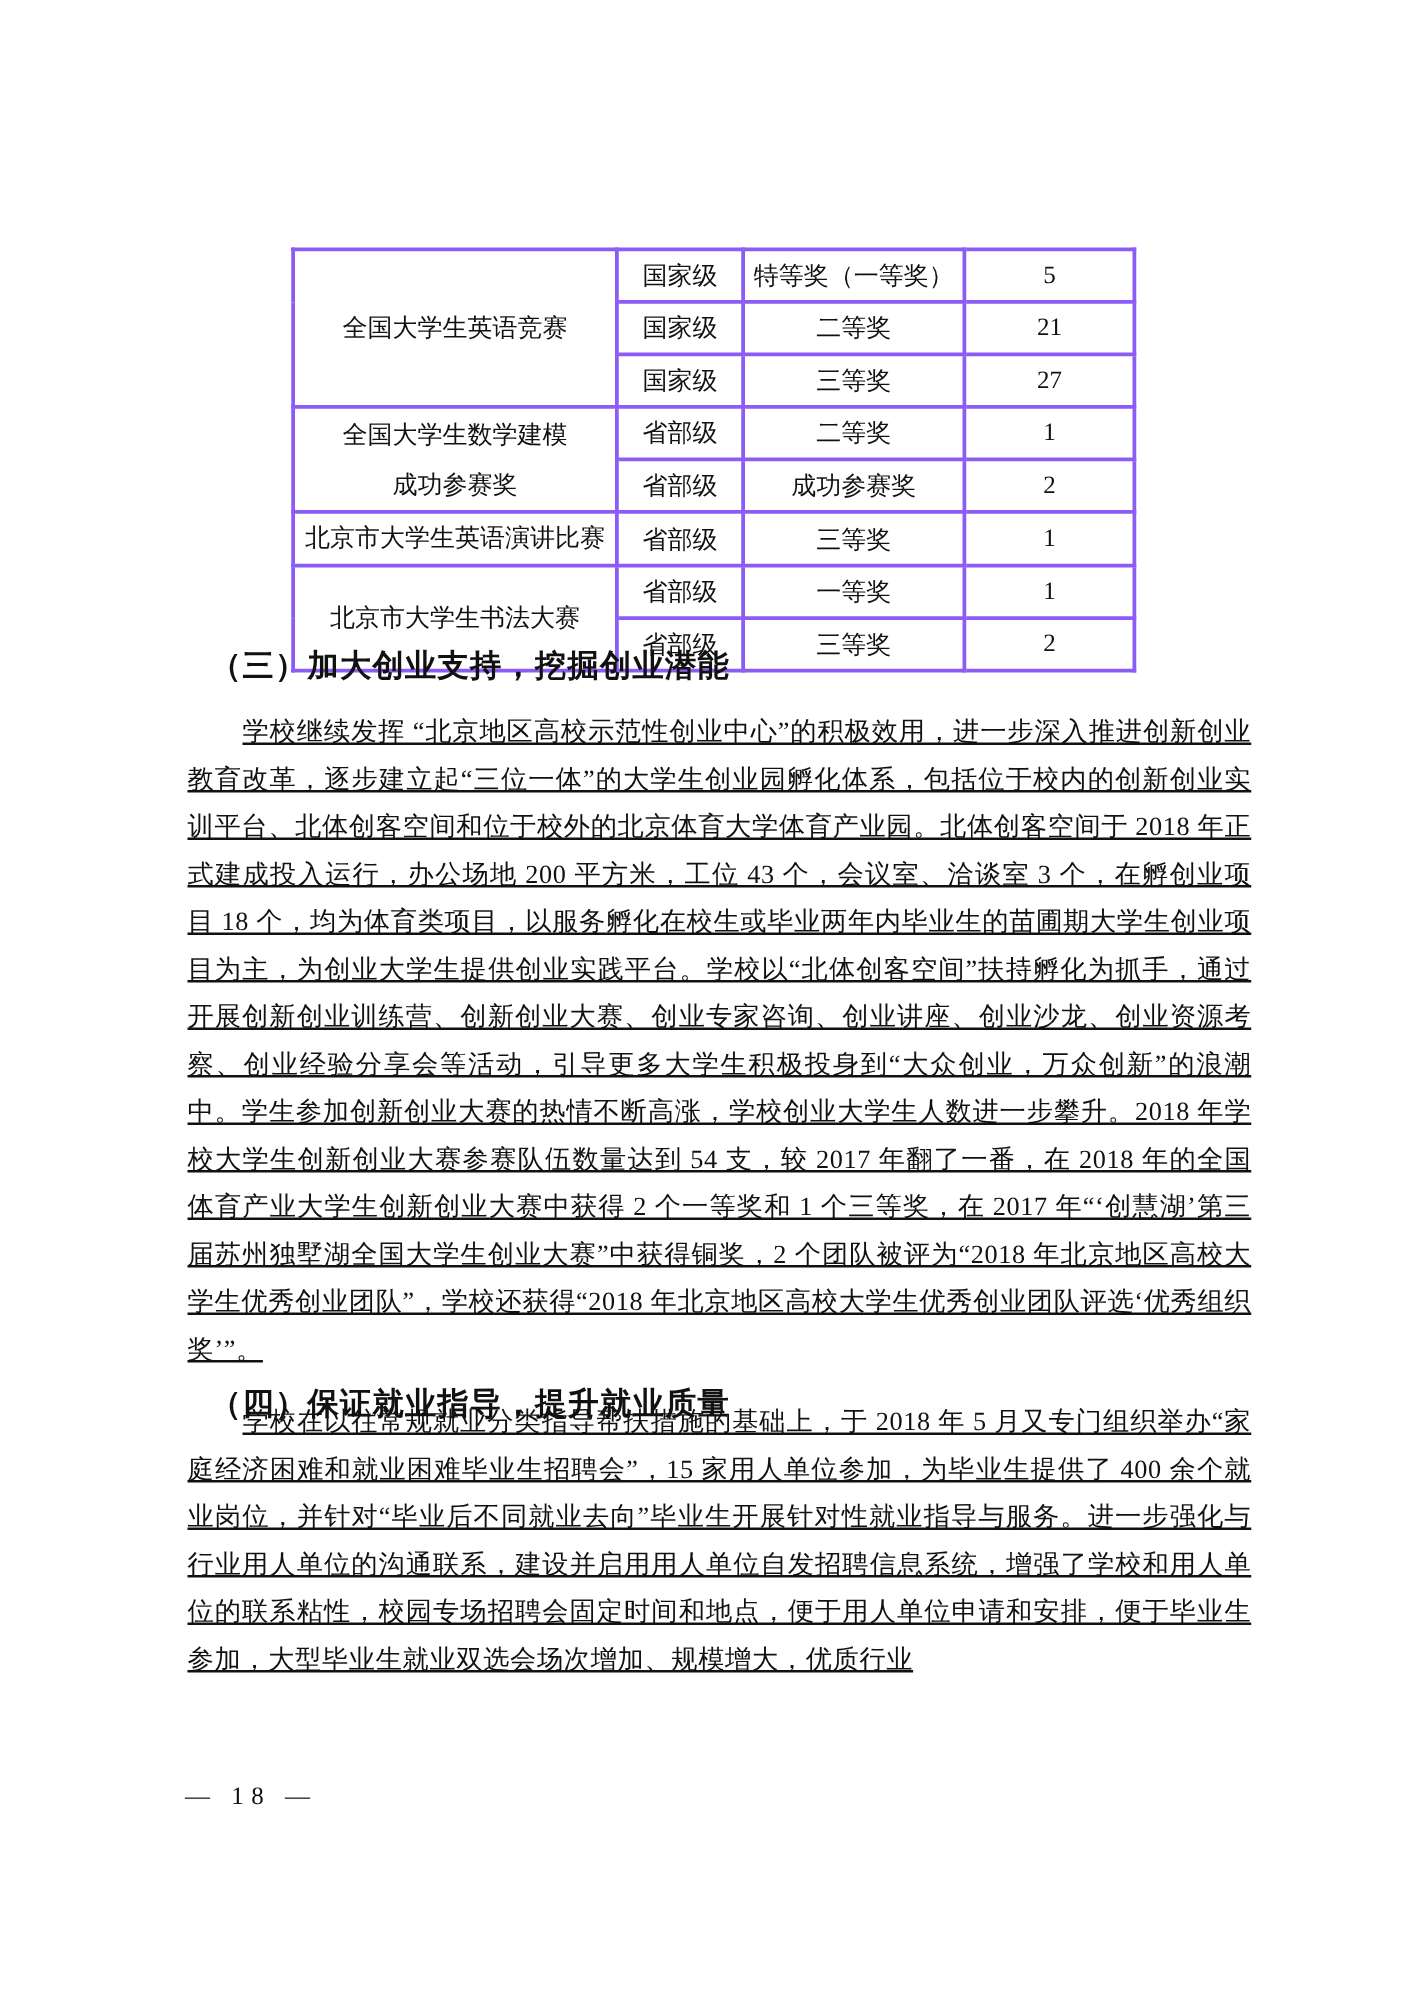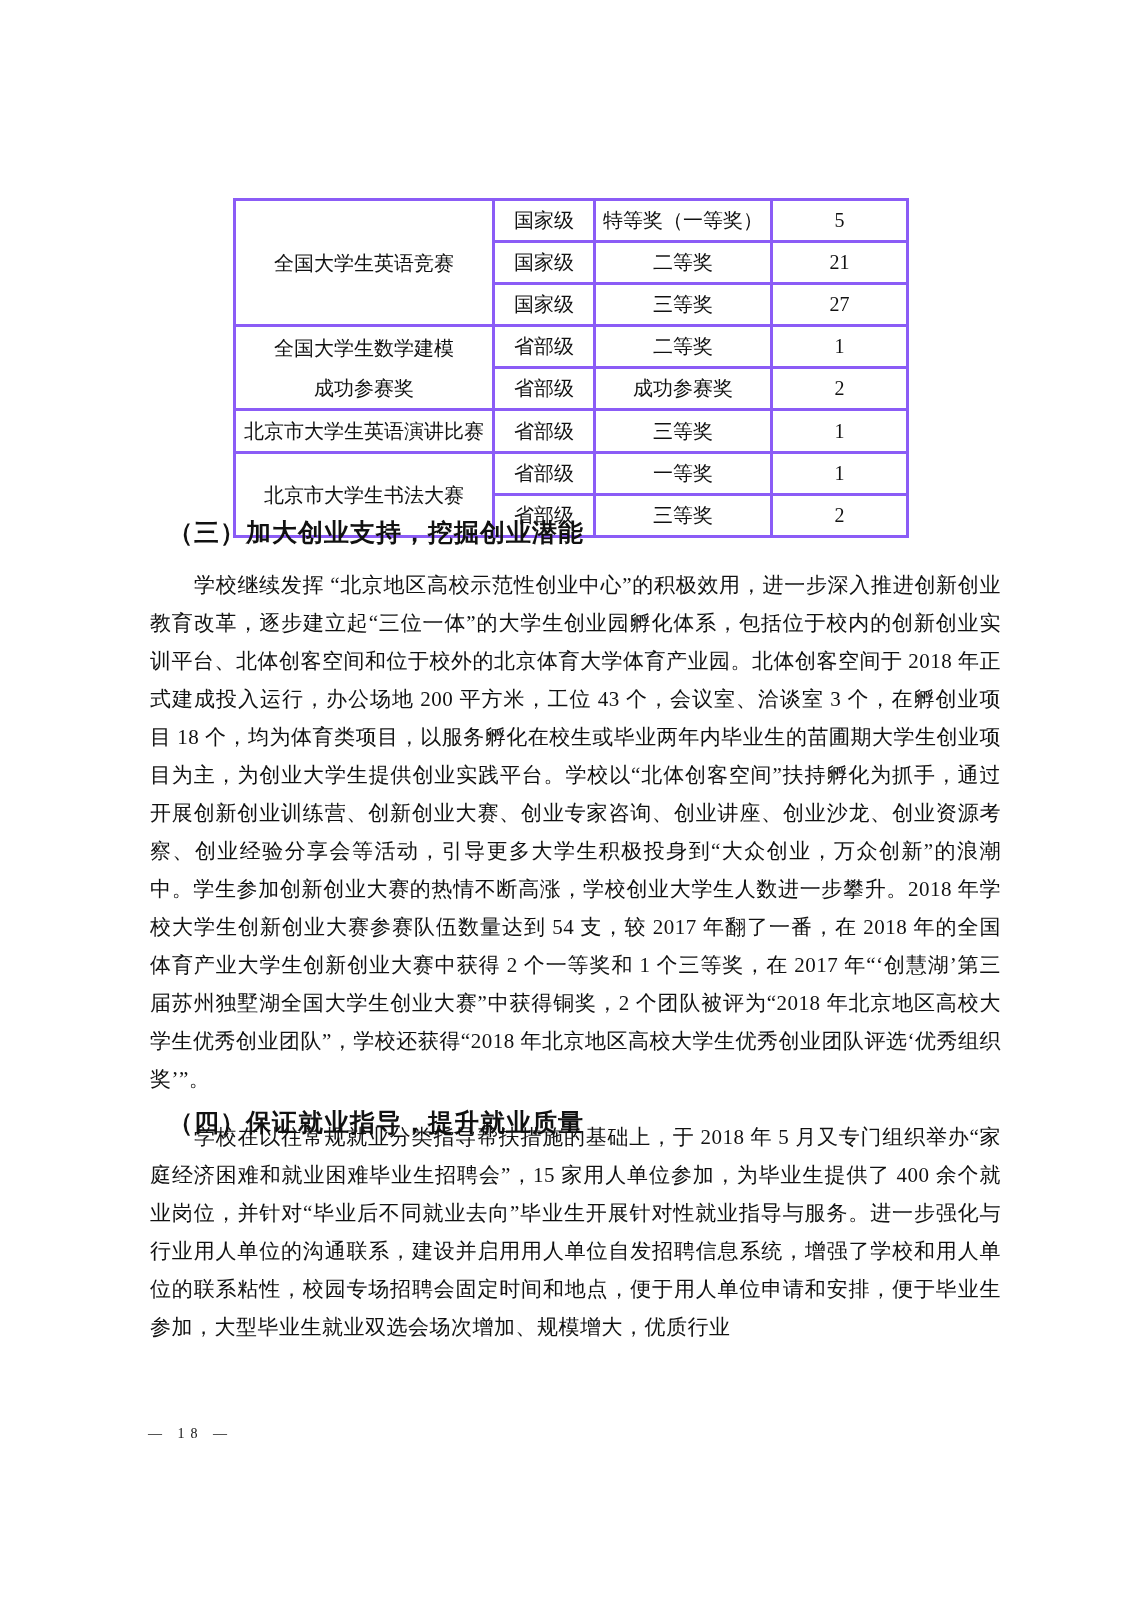"学校继续发挥" .para { text-decoration: none -> underline }
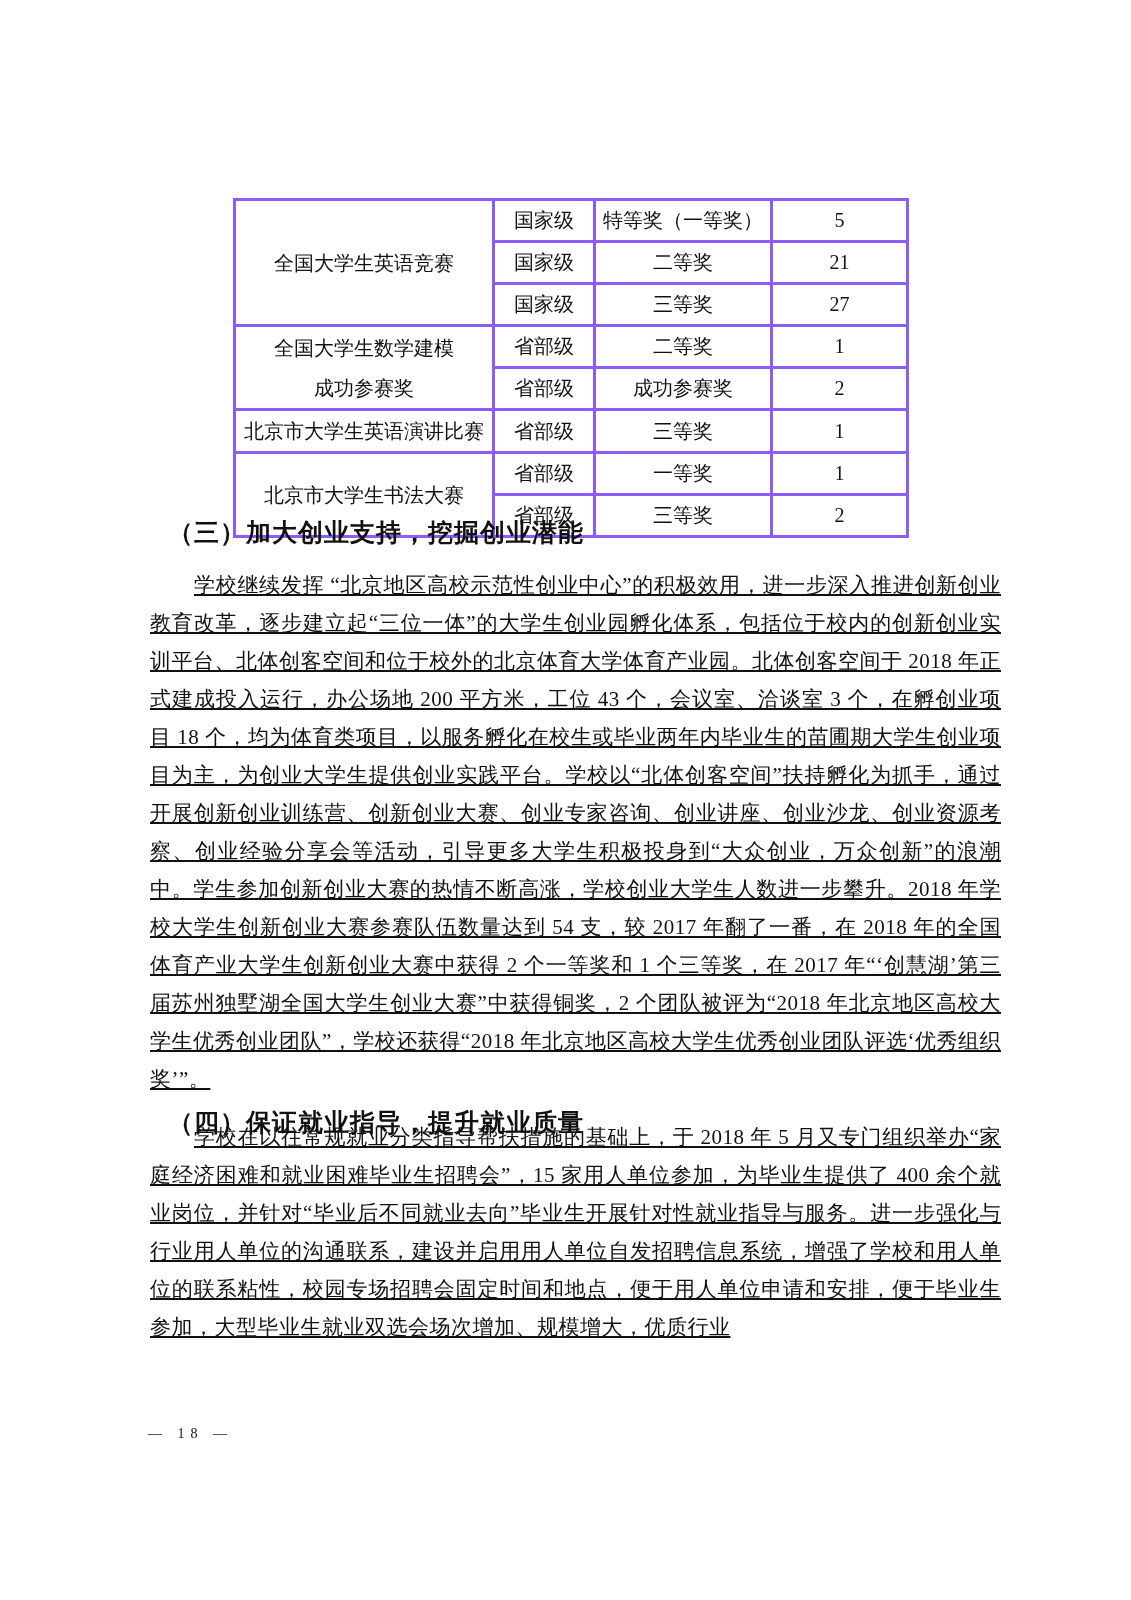"— 18 —" .page-number { font-size: 14px -> 20px }
